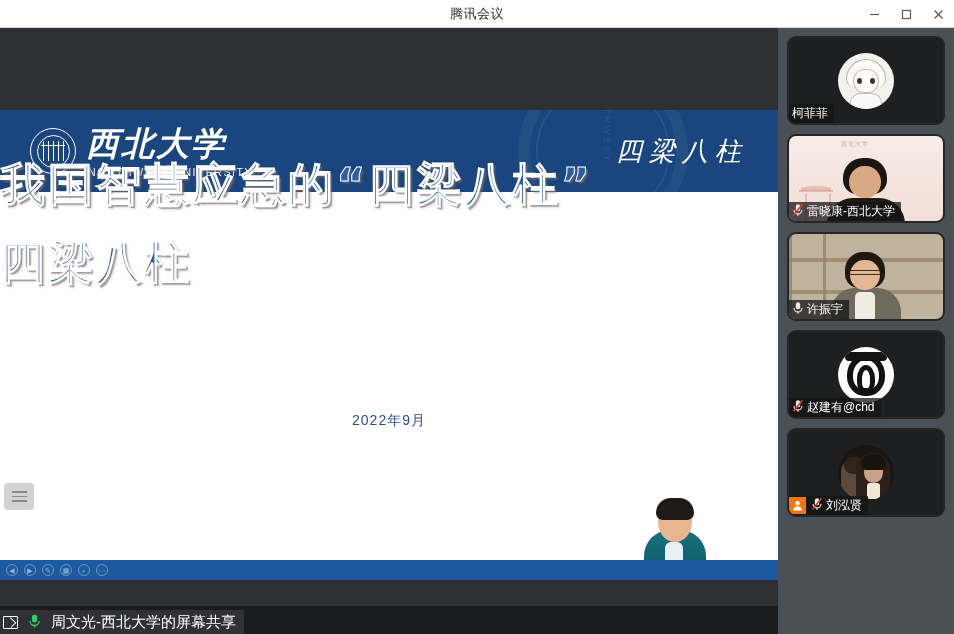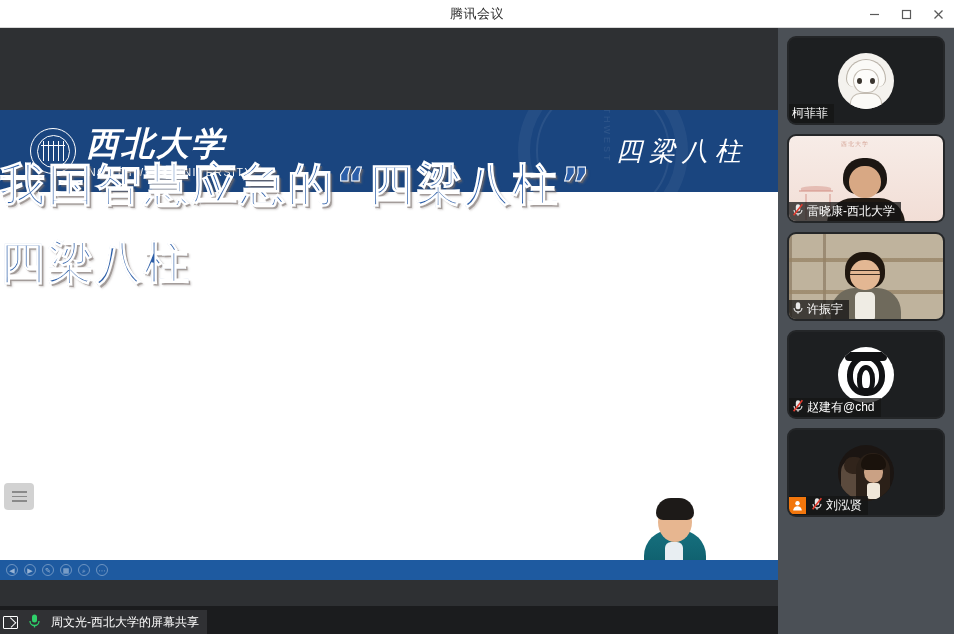"2022年9月" div { html: none -> <div>2022年9月</div> }
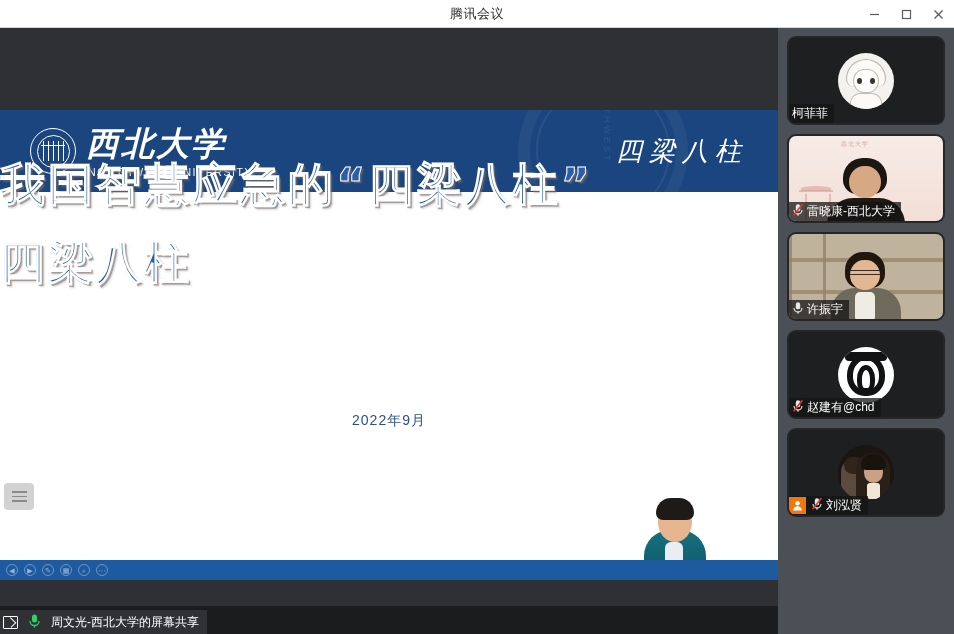"周文光-西北大学的屏幕共享" #share-label { font-size: 12px -> 15px }
